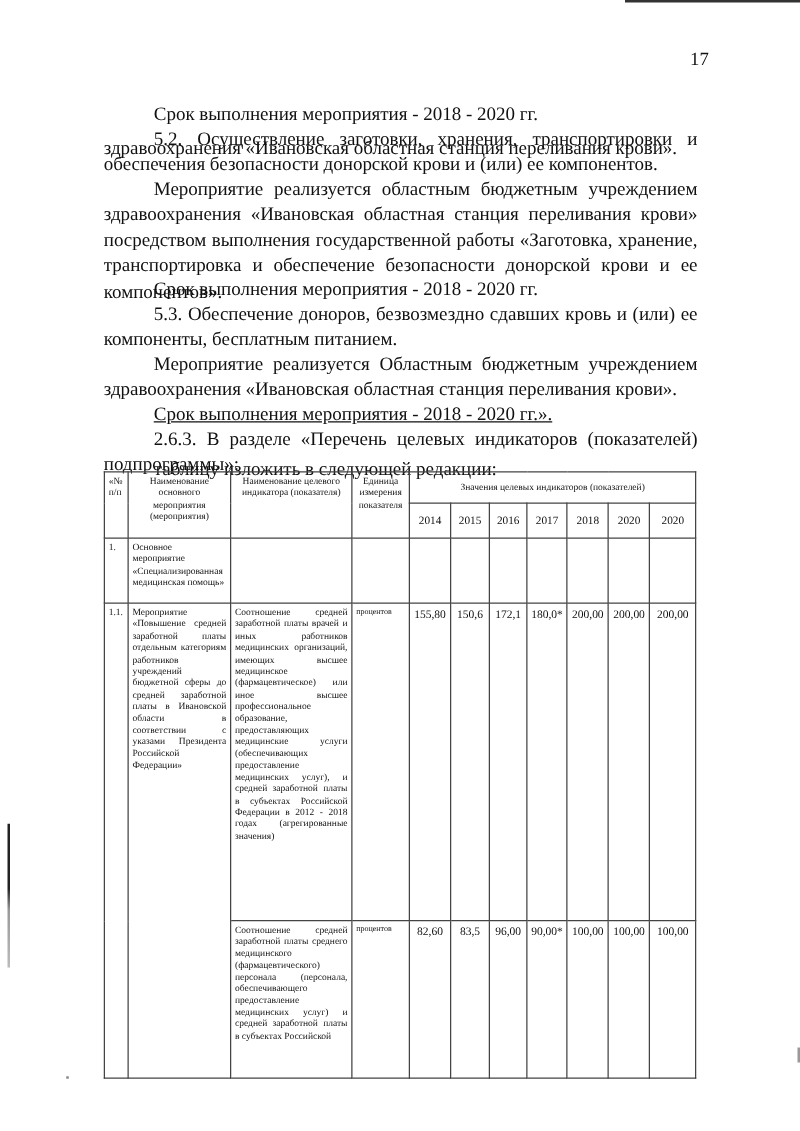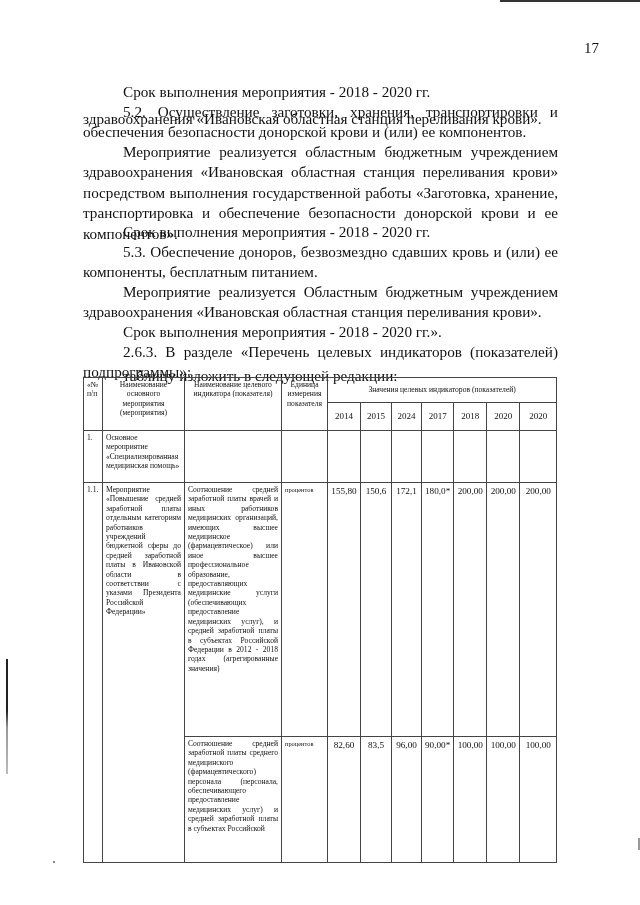"17" .pagenum { margin-left: 32px -> none }
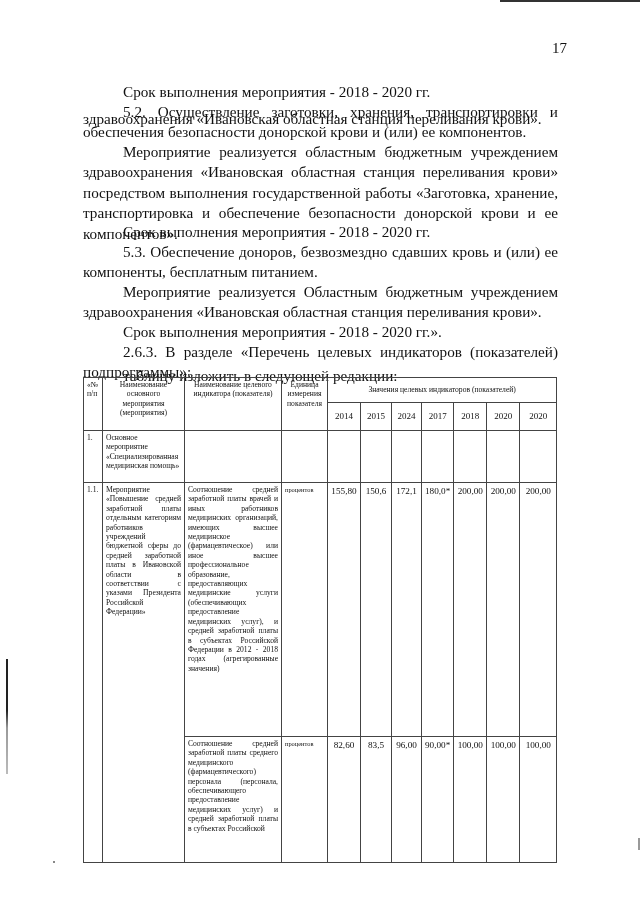"Срок выполнения мероприятия - 2018 - 2020 гг.»." div.para { text-decoration: none -> underline }
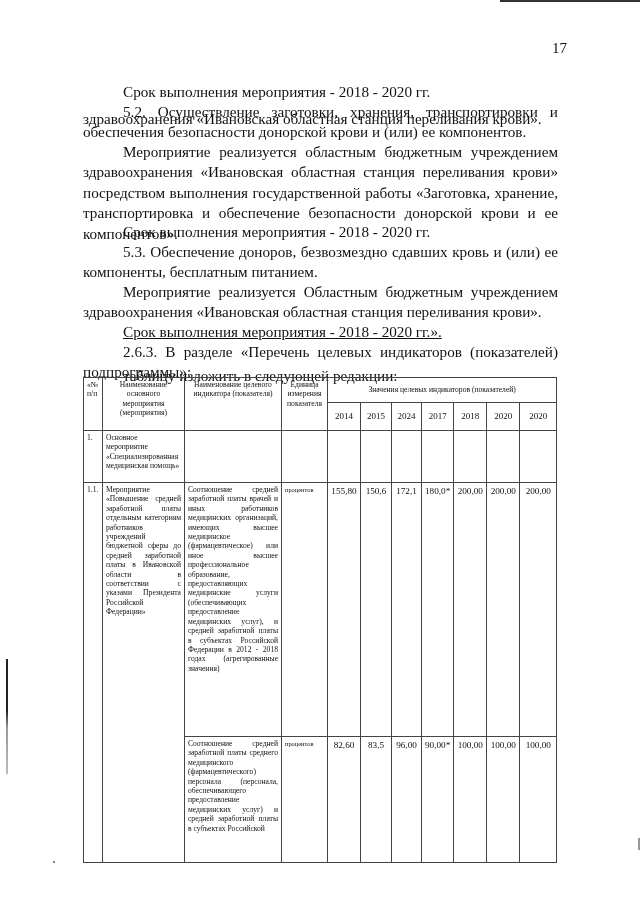"2024" th.yr { text: 2024 -> 2016 }
